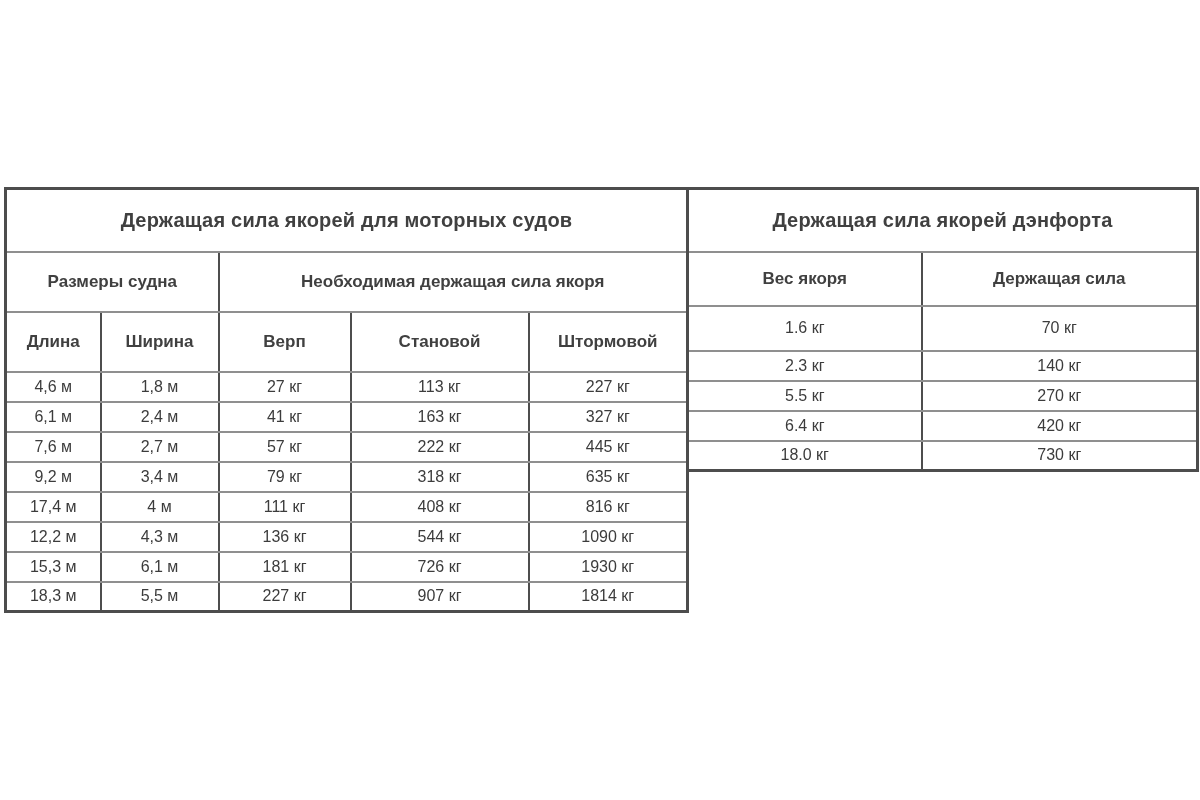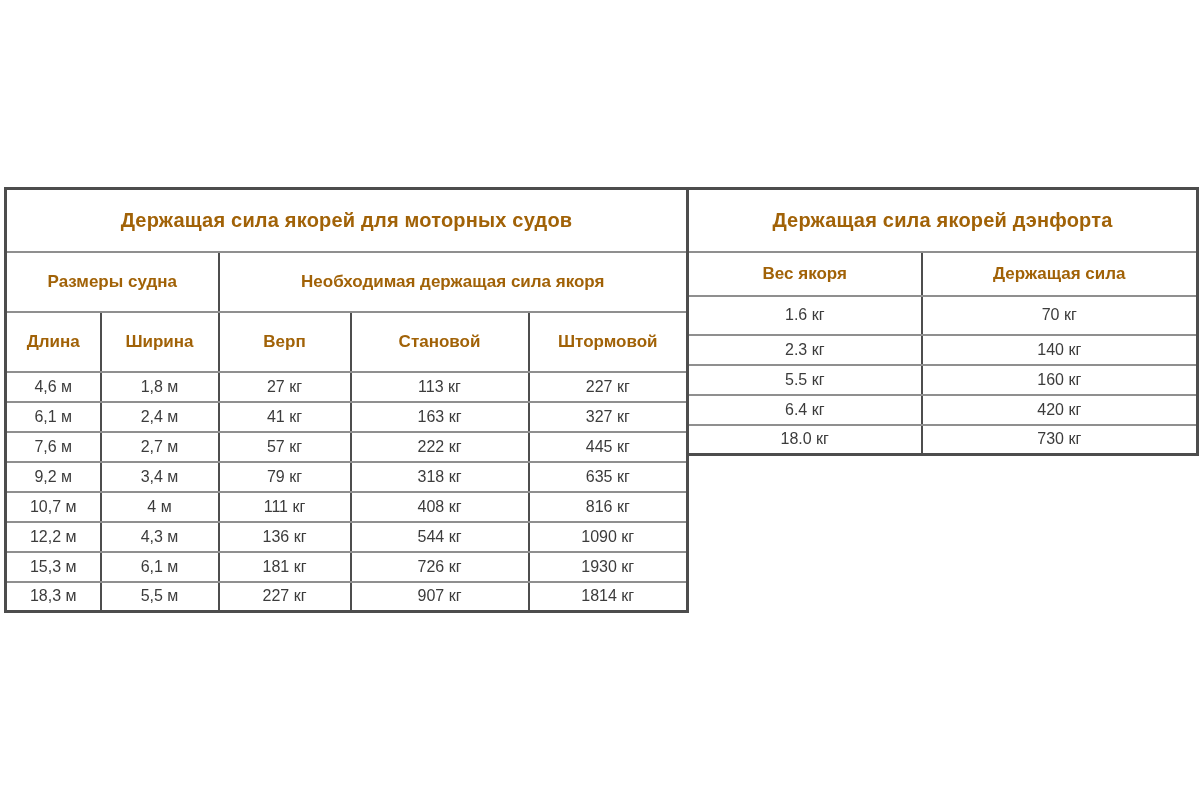"Держащая сила якорей для моторных" .tbl th { color: #a16207 -> #404040 }
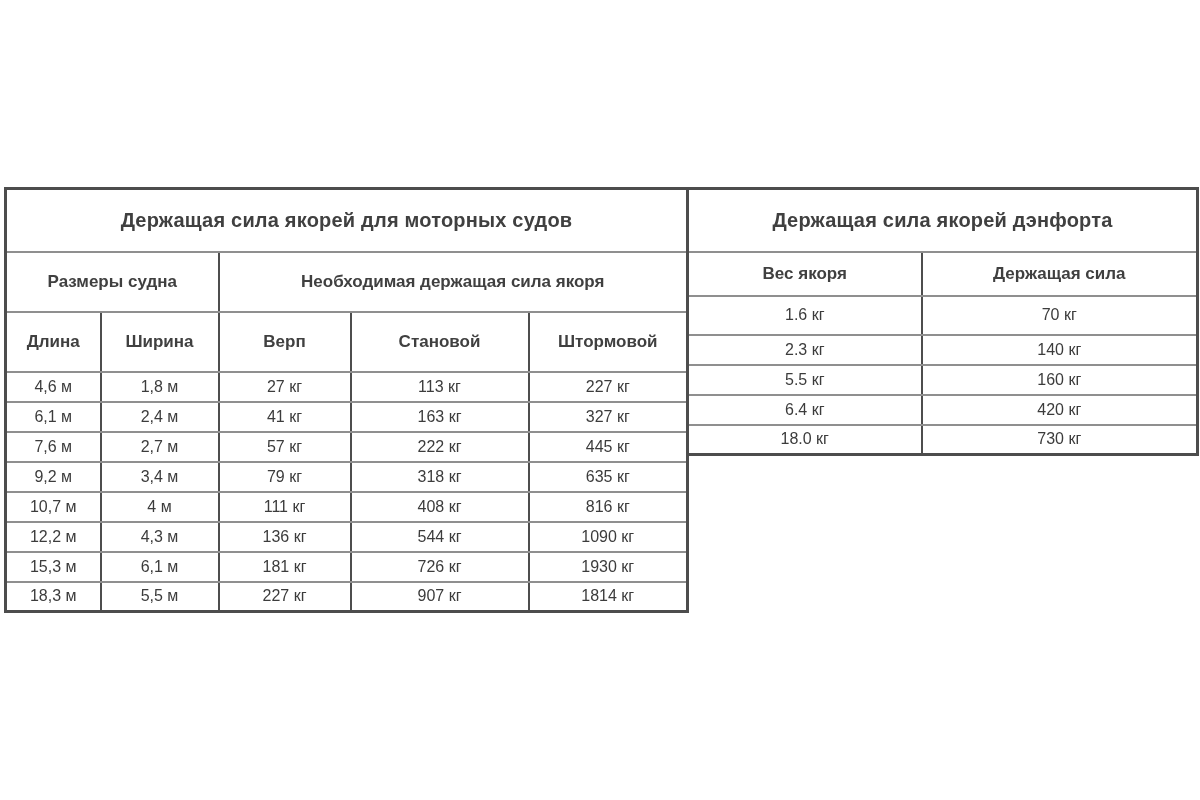"Вес якоря" .tbl-right tr.cols-row { height: 44px -> 54px }
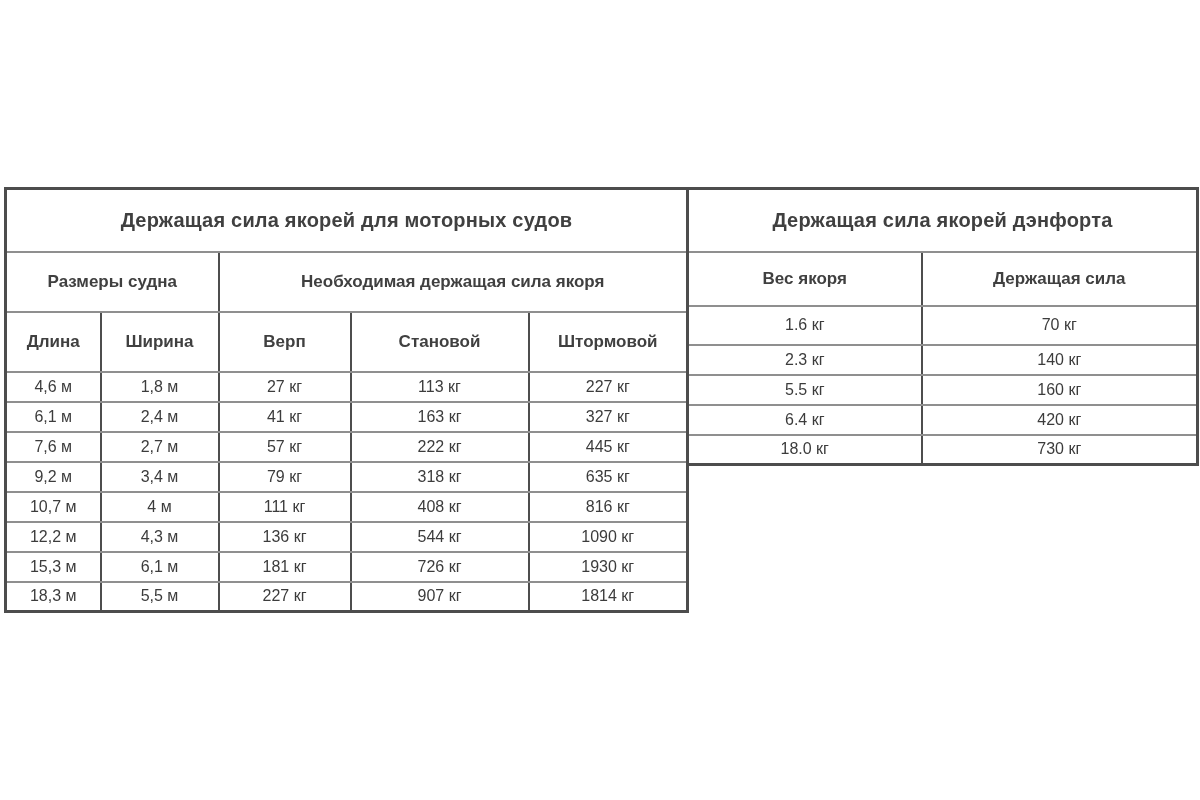"1.6 кг" .tbl-right tbody tr:first-child { height: 39px -> 45px }
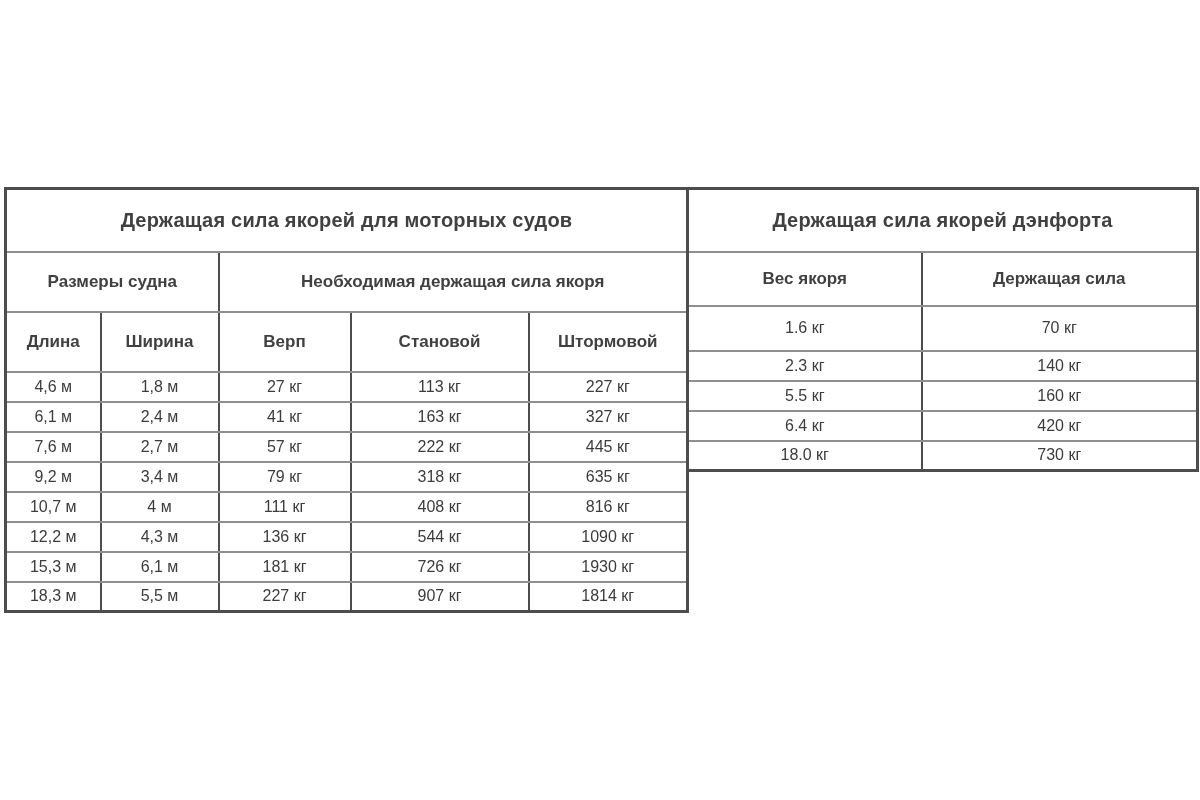"160 кг" td { text: 160 -> 270 }
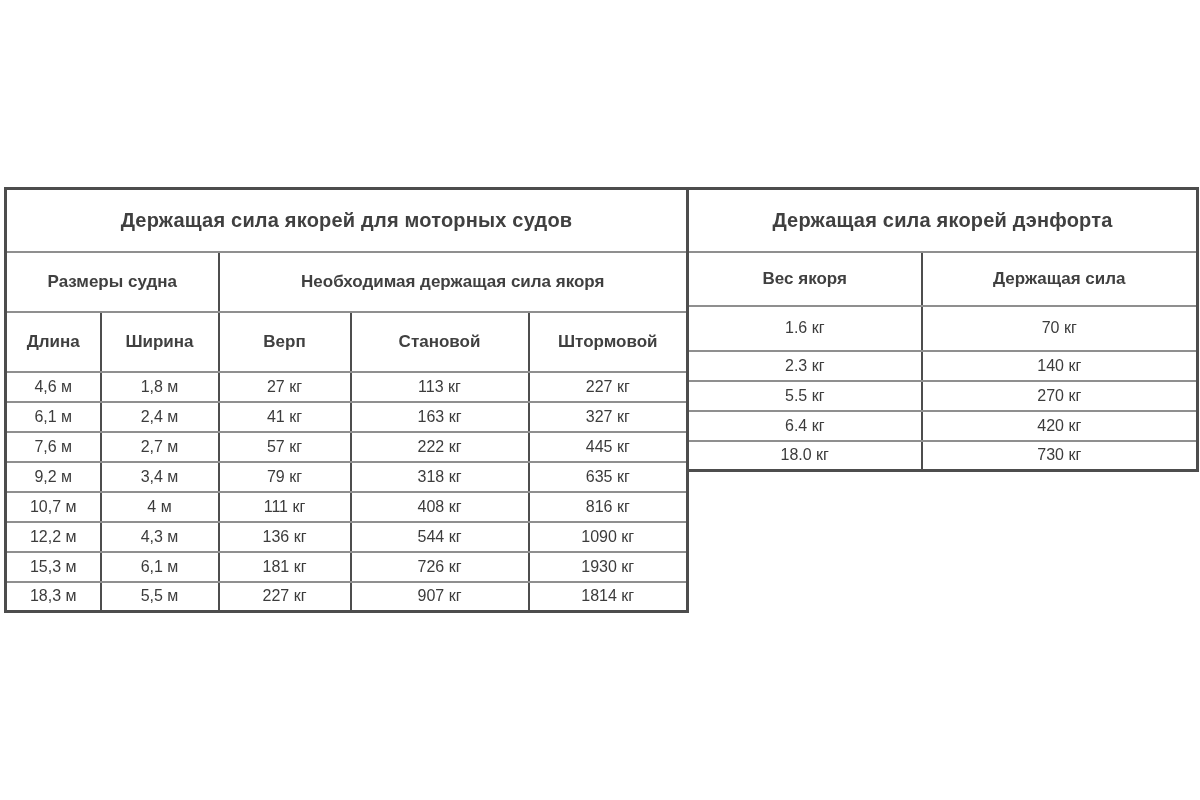"10,7 м" td { text: 10,7 -> 17,4 }
